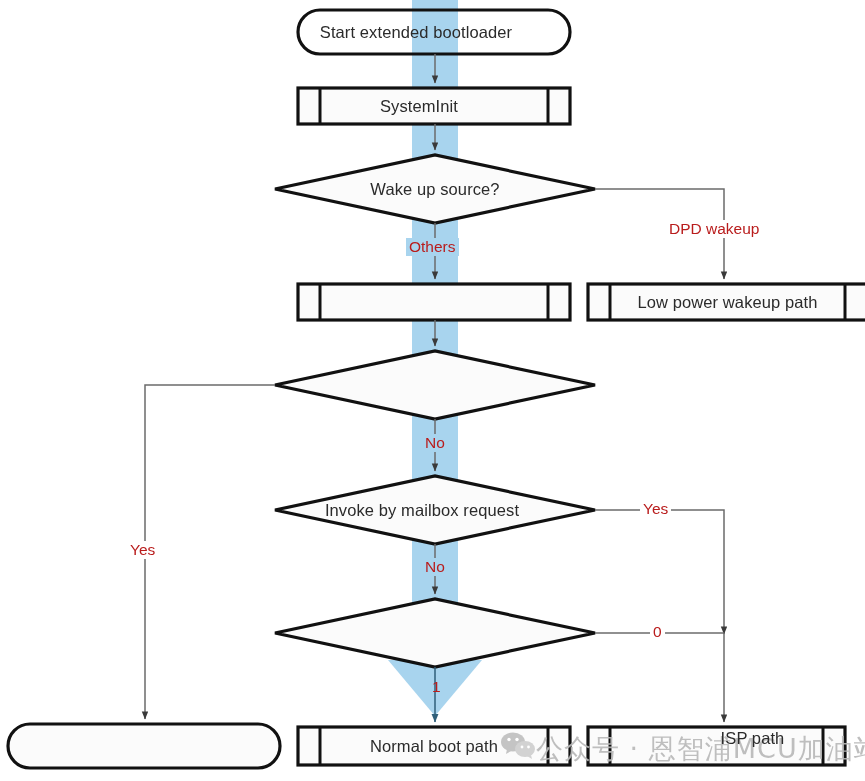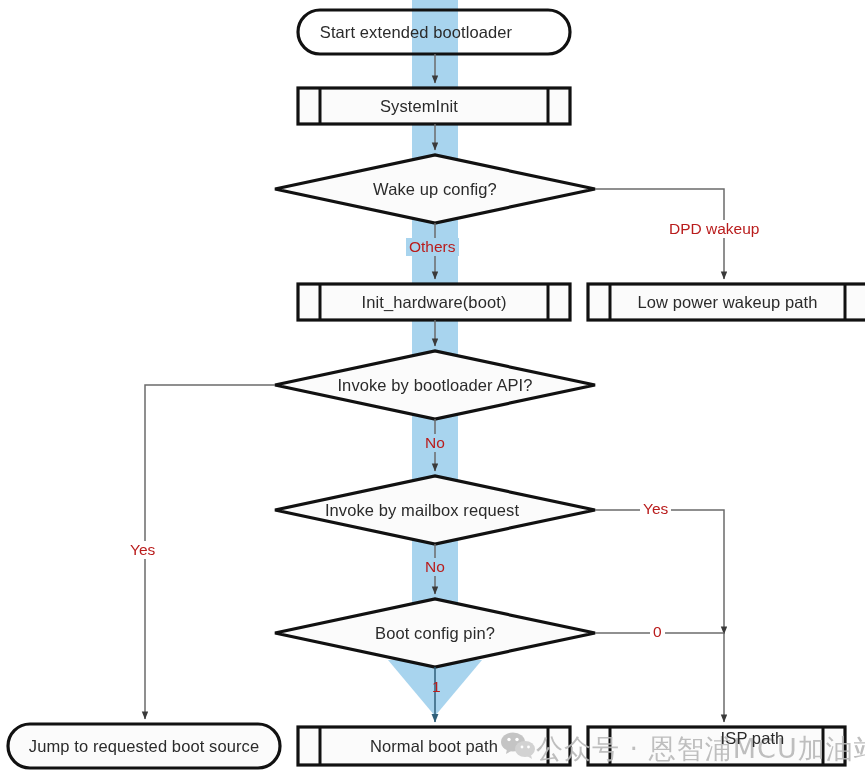"Wake up config?" div.node-label { text: config -> source }
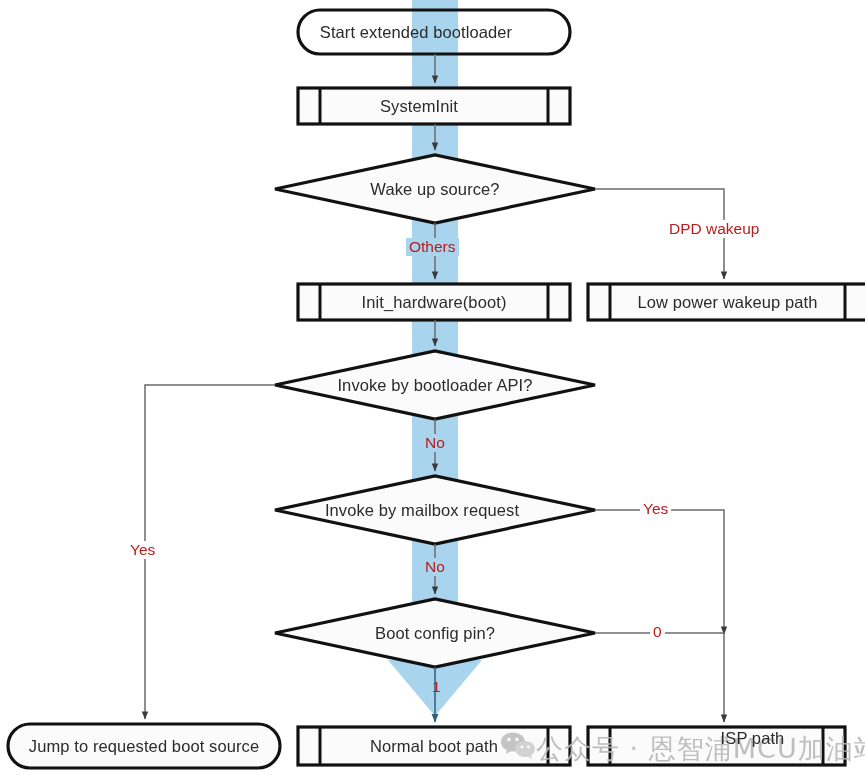"Init_hardware(boot)" div.node-label { html: <div>Init_hardware(boot)</div> -> none }
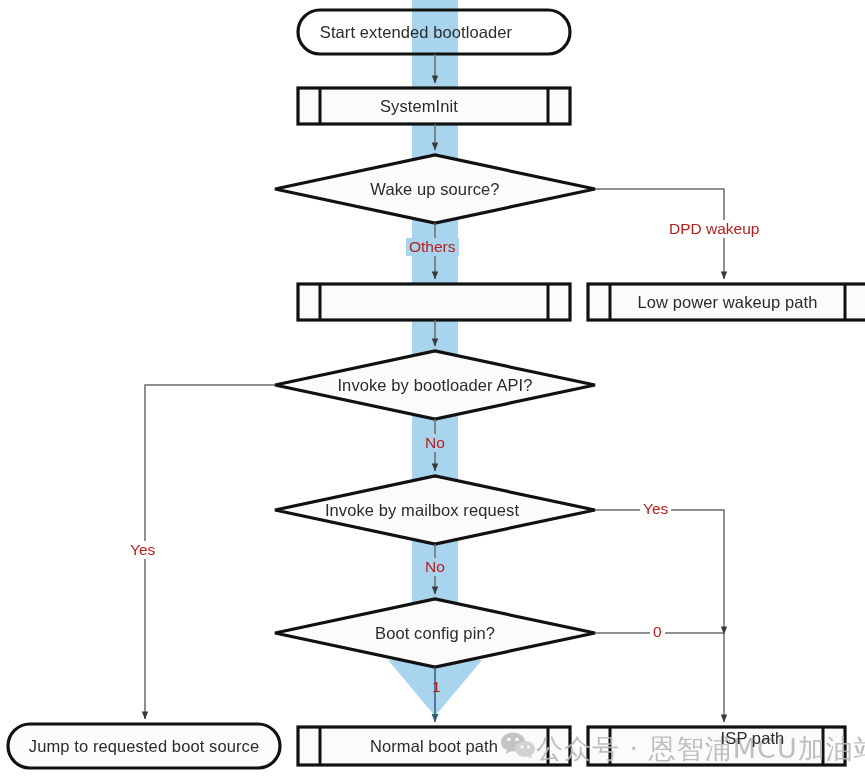"Invoke by bootloader API?" div.node-label { html: <div>Invoke by bootloader API?</div> -> none }
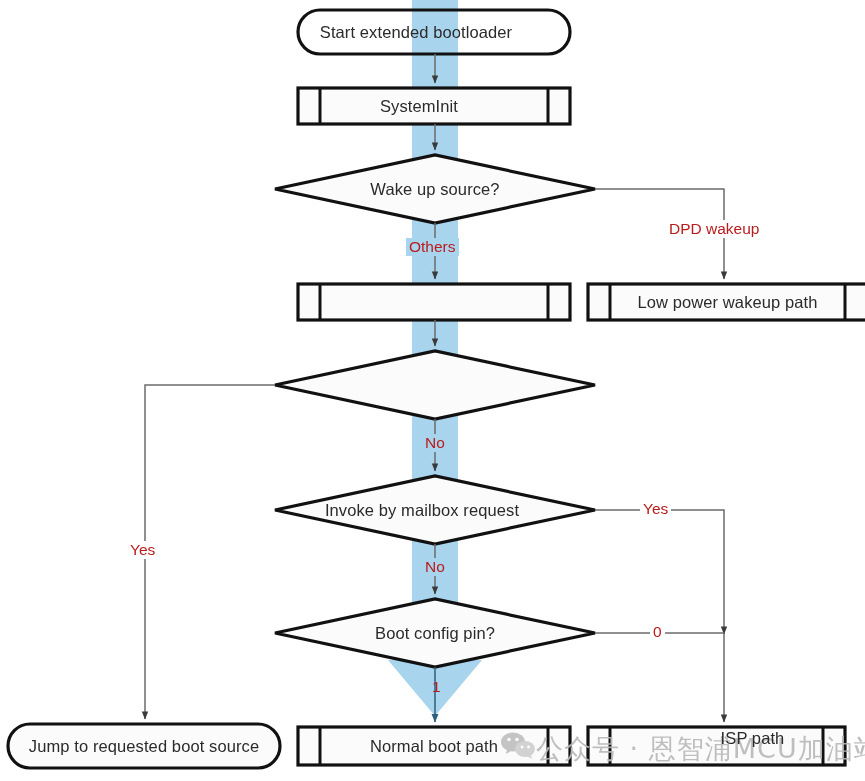"Boot config pin?" div.node-label { html: <div>Boot config pin?</div> -> none }
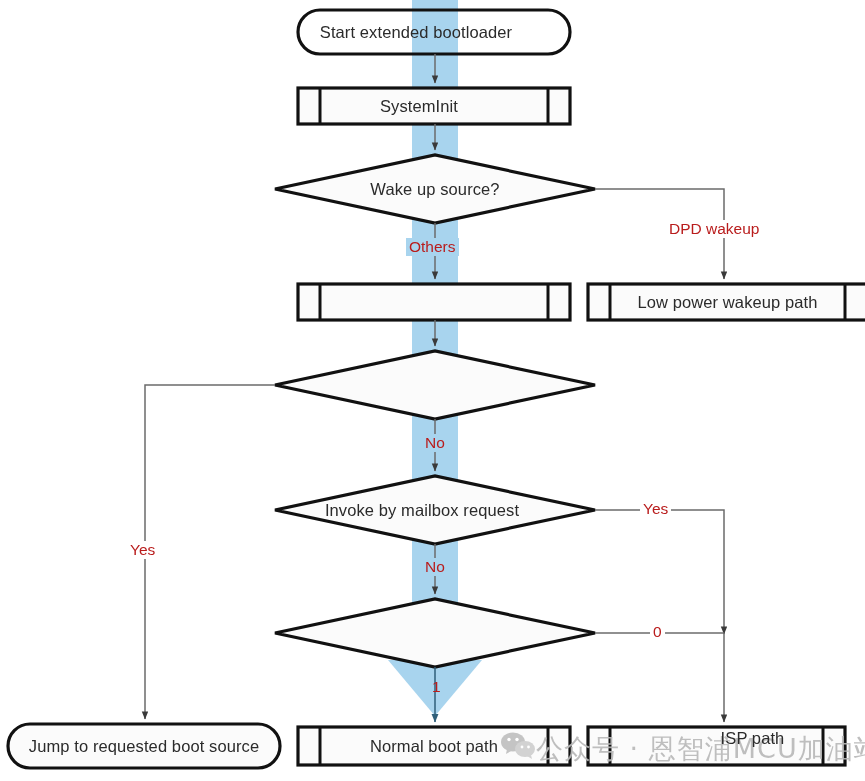"Jump to requested boot source" div.node-label { html: <div>Jump to requested boot source</div> -> none }
